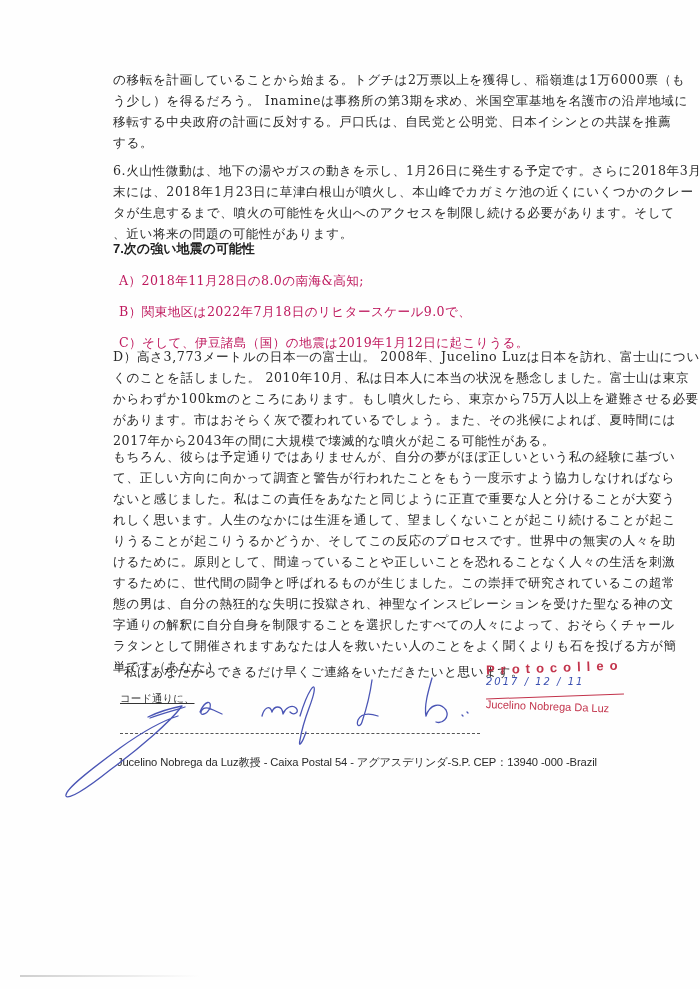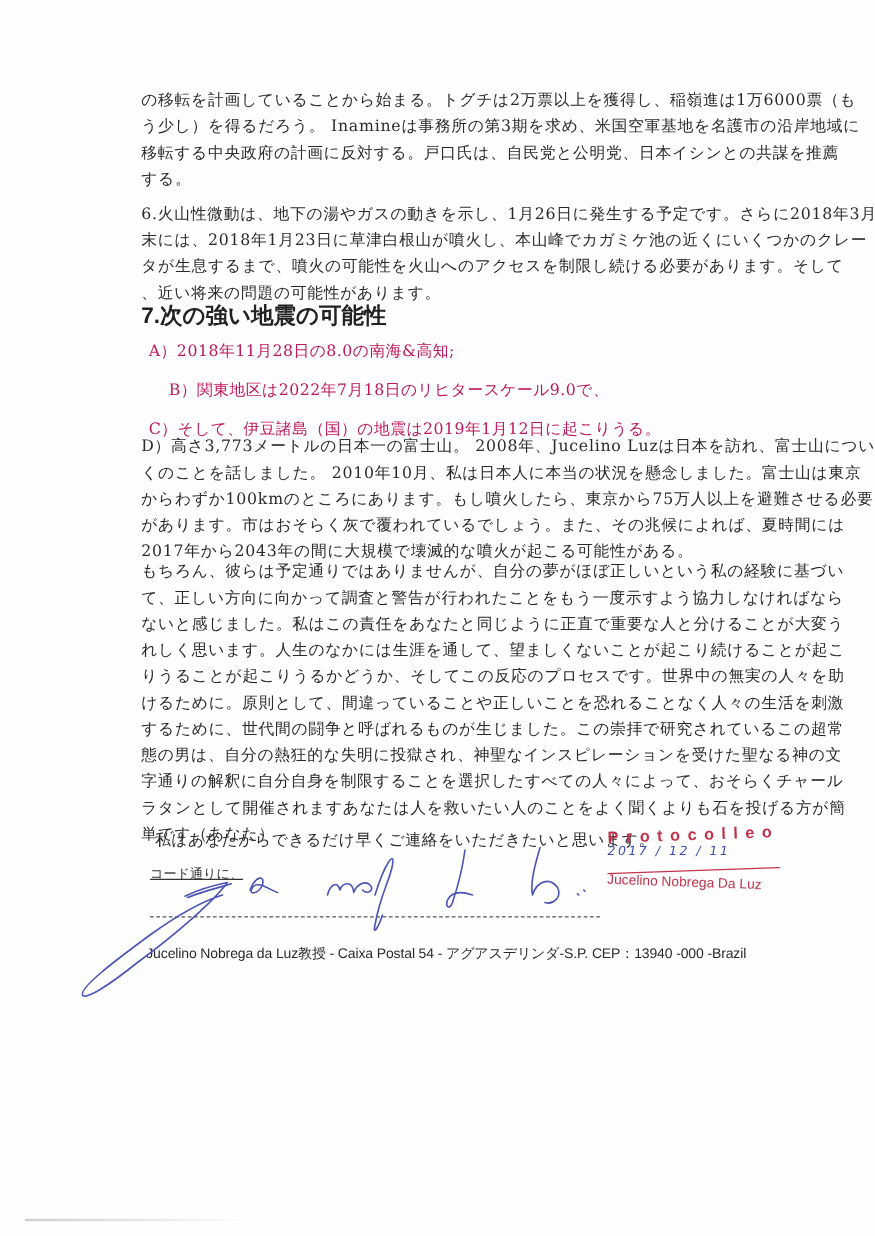"7.次の強い地震の可能性" .heading { font-size: 18px -> 13px }
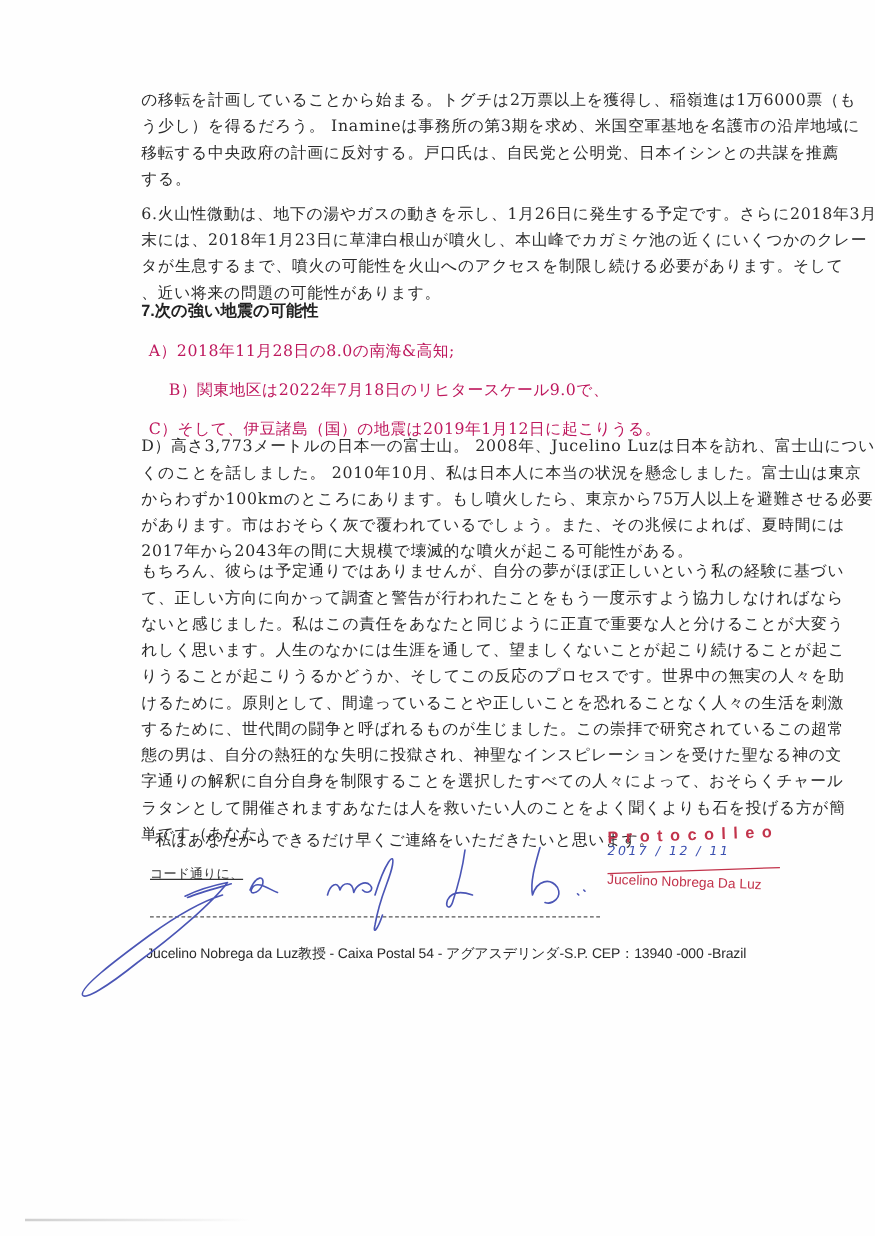"B）関東地区は2022年7月18日のリヒタースケール9.0で、" div.list-item { margin-left: 16px -> none }
